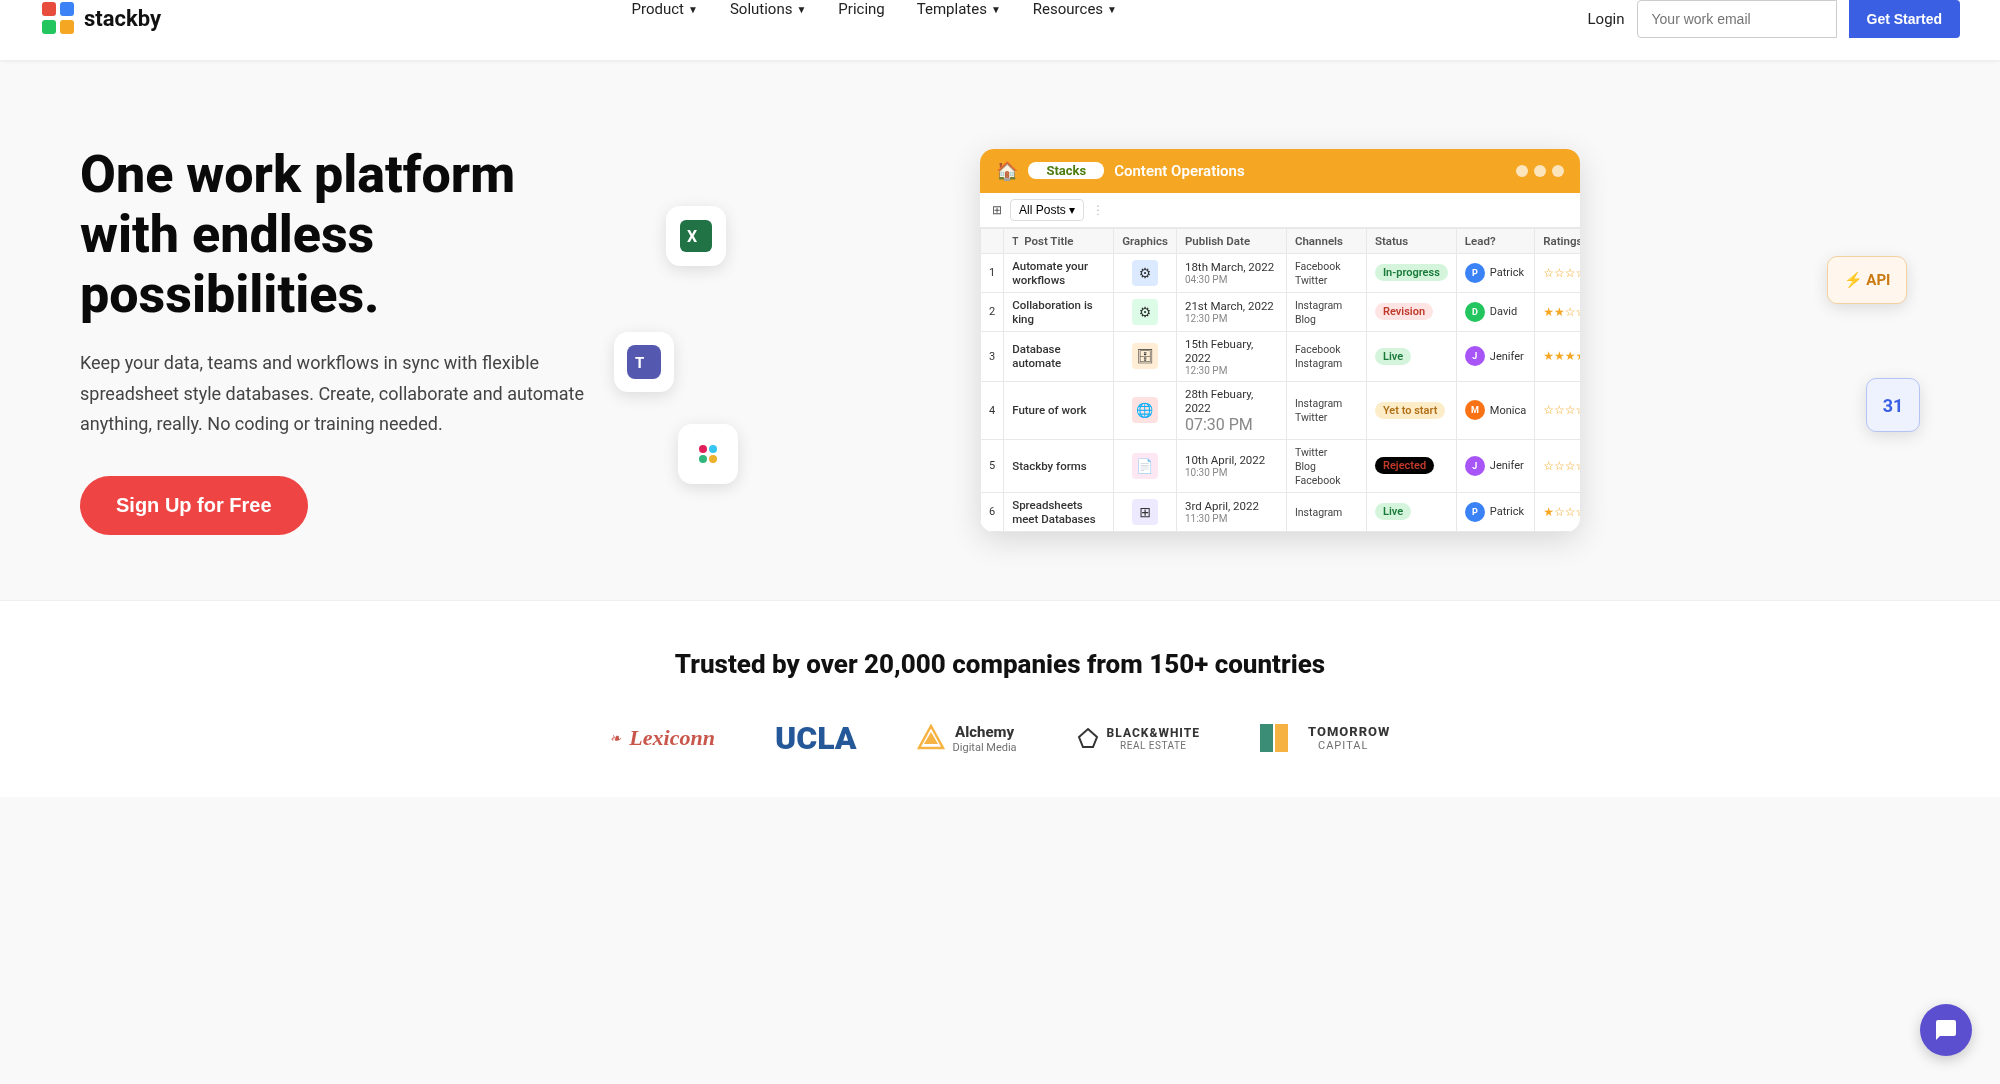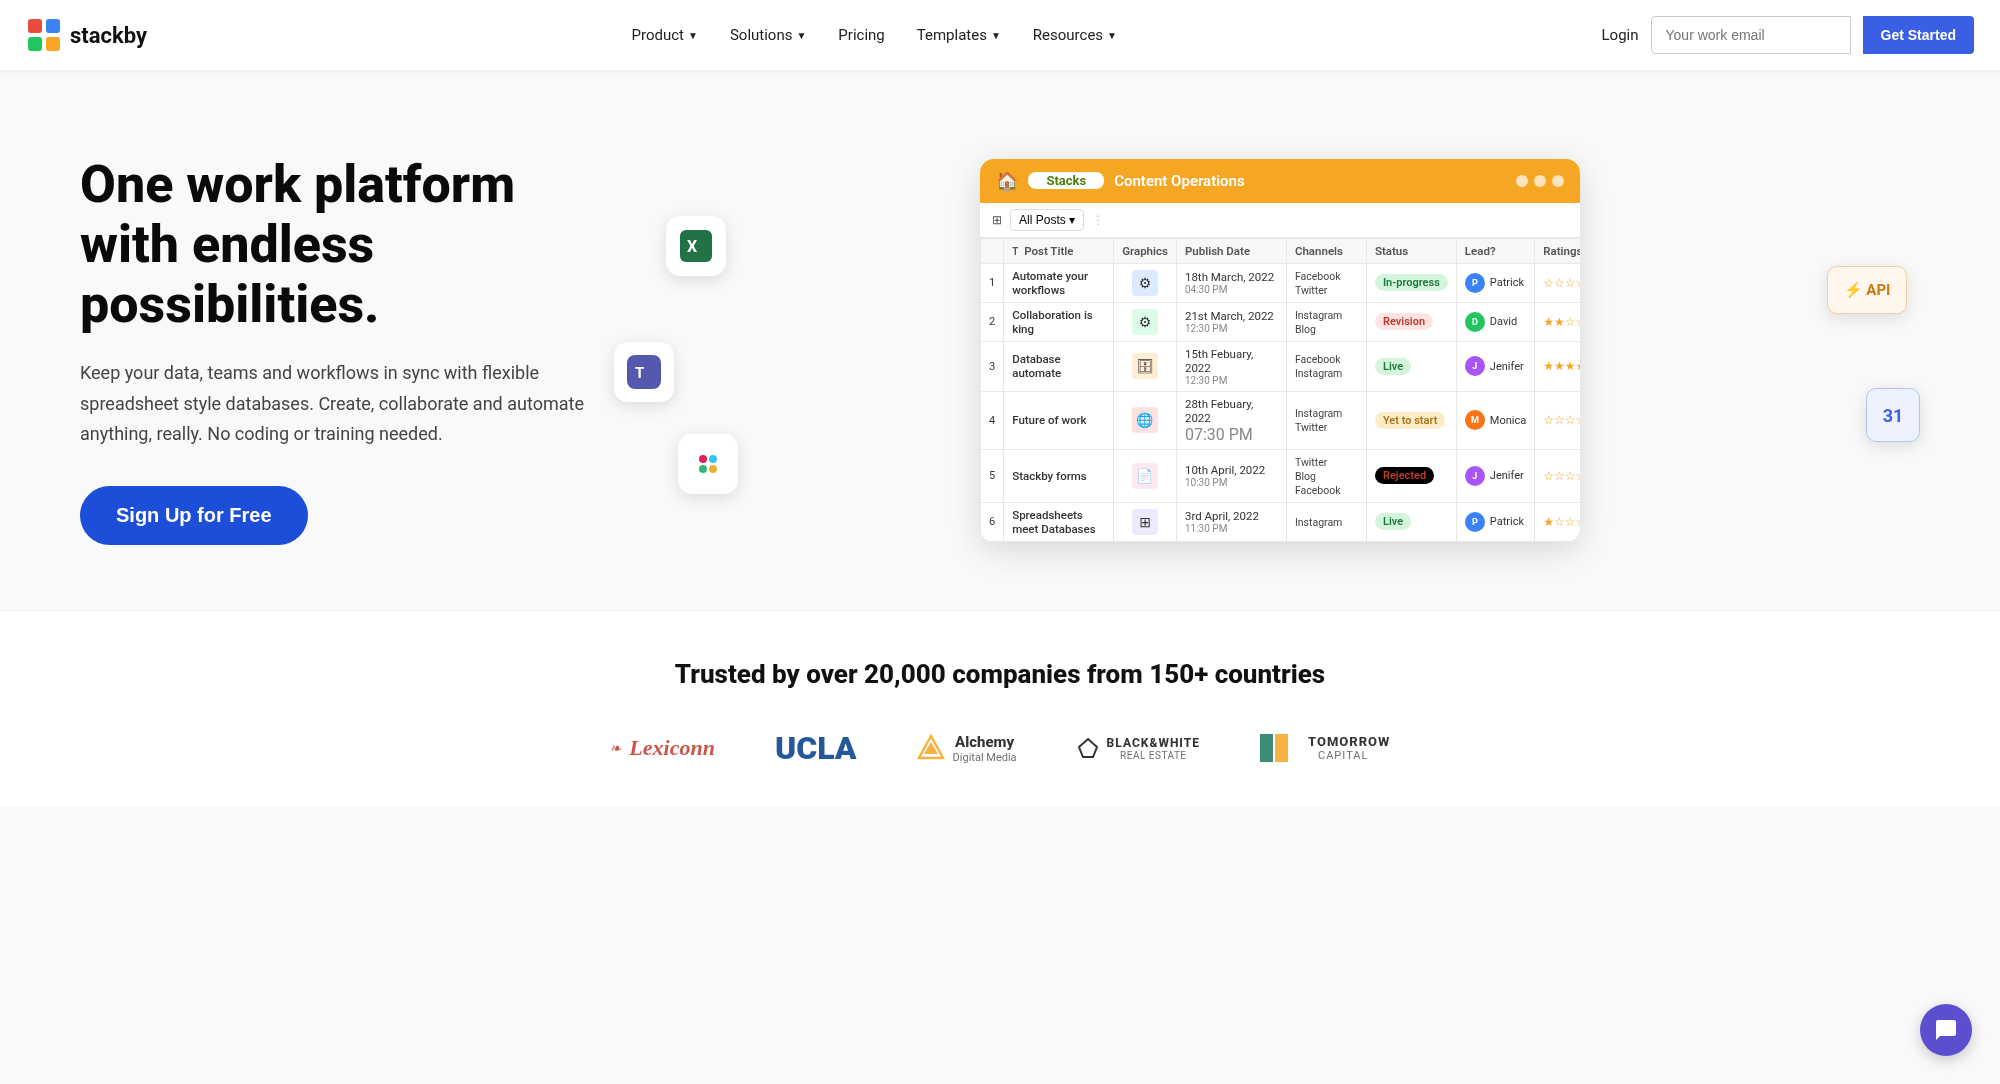"stackby" nav { align-items: center -> flex-start; height: 70px -> 60px; padding: 0 26px -> 0 40px }
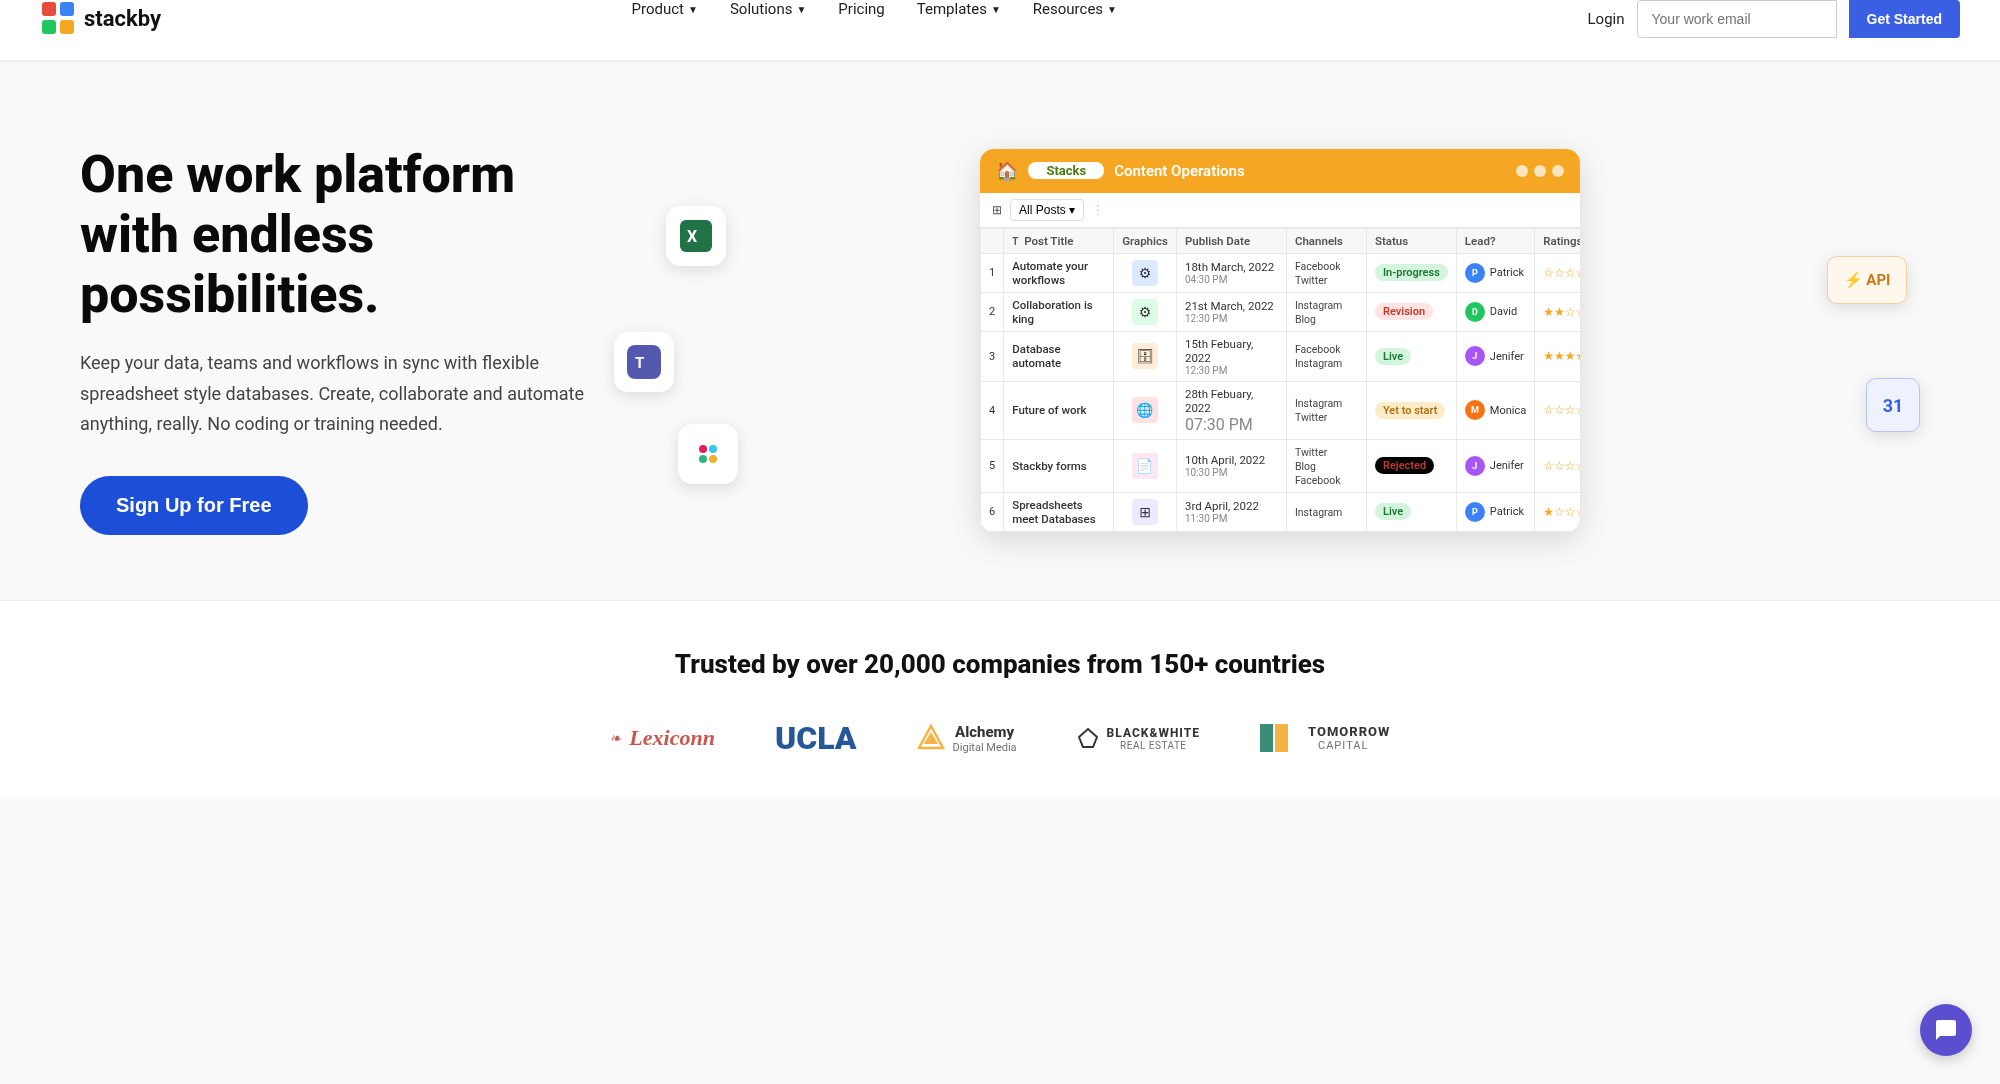"Sign Up for Free" .hero-btn { background: #1d4ed8 -> #ef4444 }
